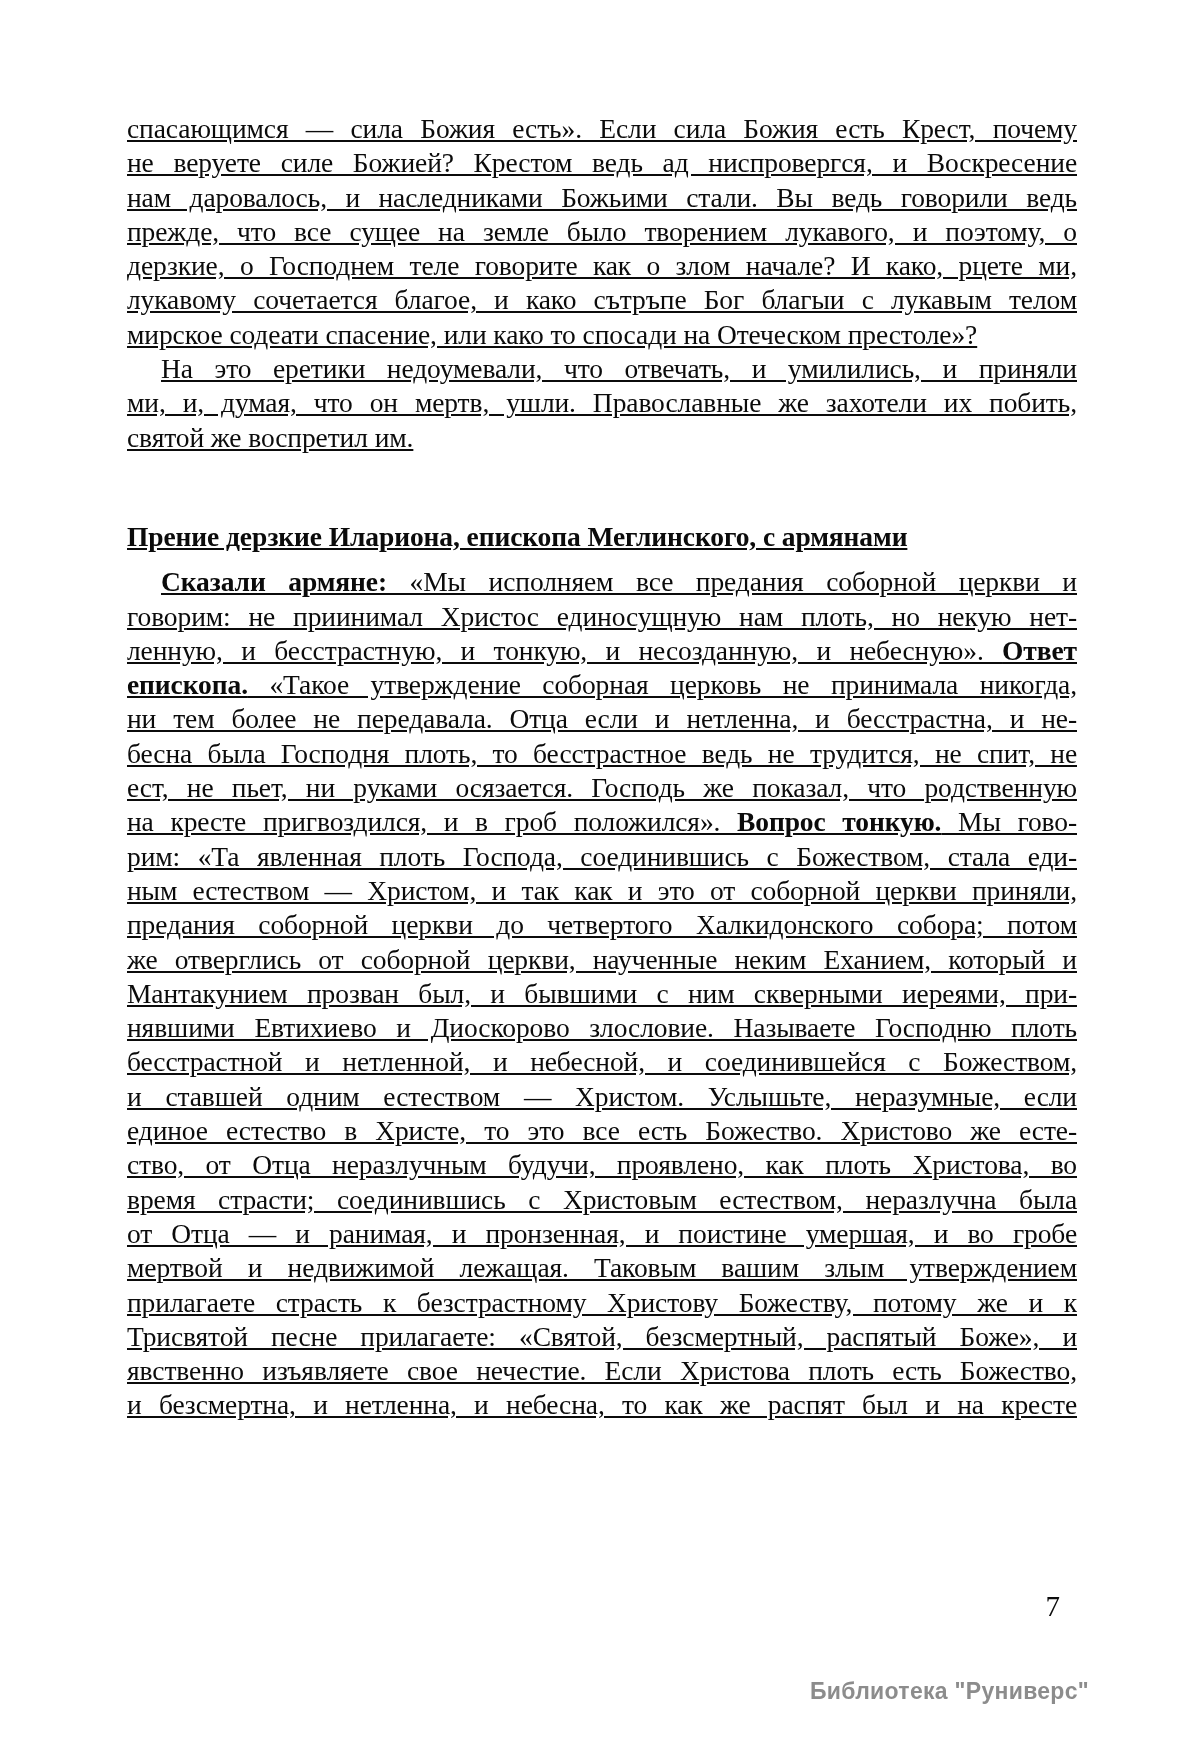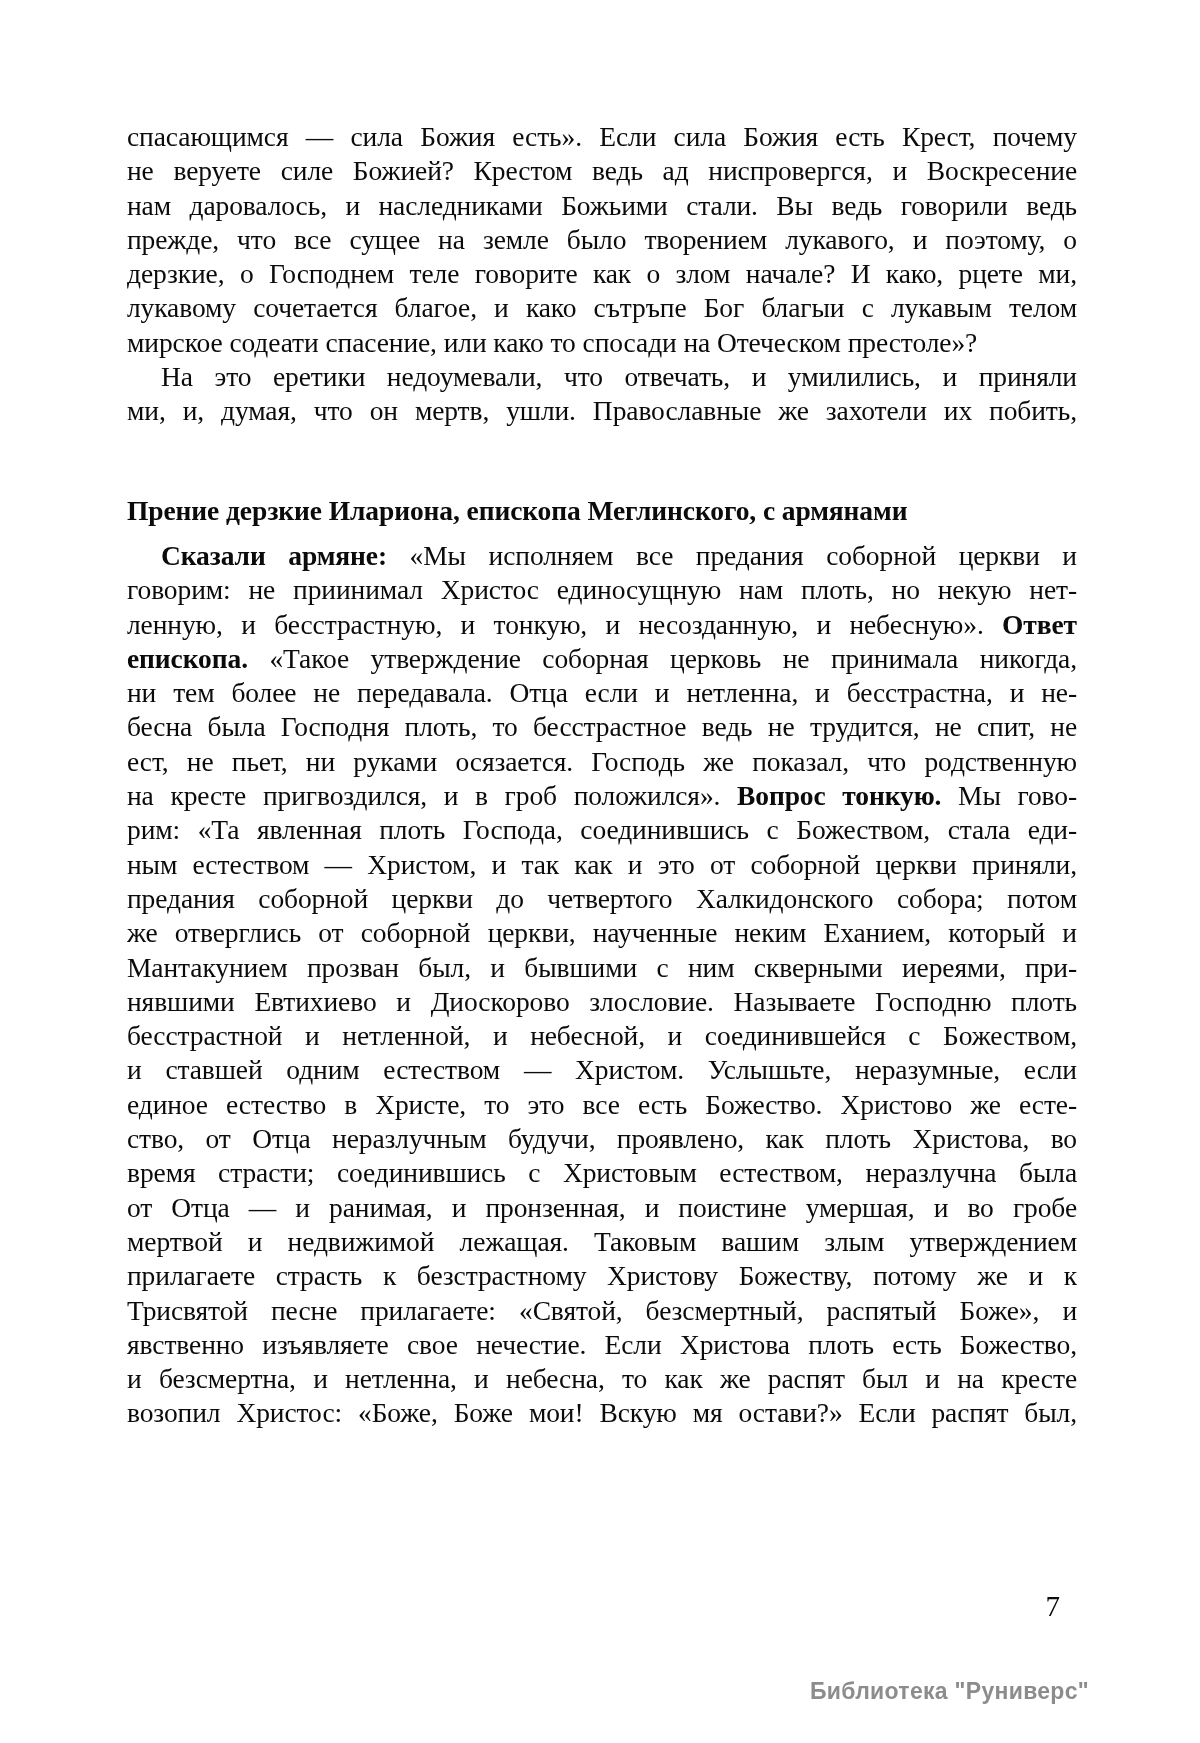"спасающимся — сила Божия есть»." .text-column { text-decoration: none -> underline; top: 120px -> 112px }
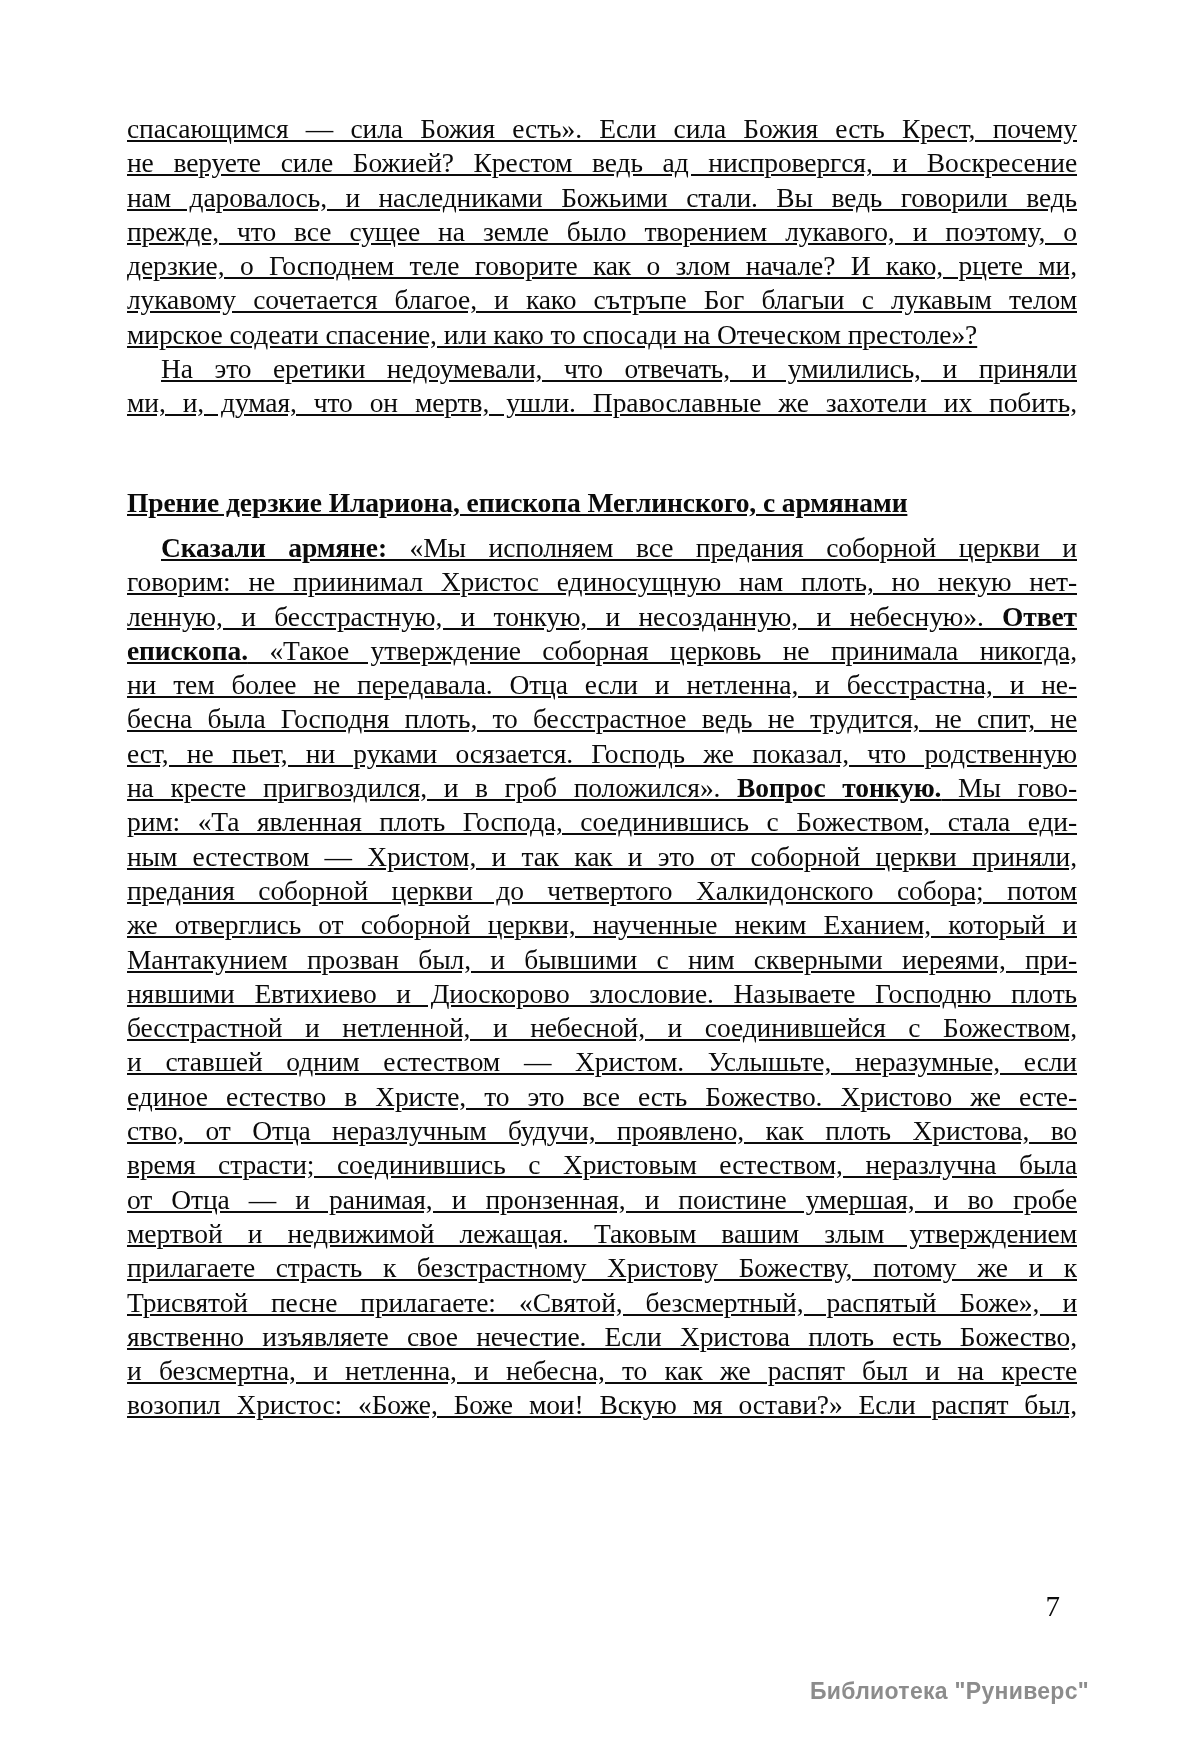"святой же воспретил им." div.line { html: none -> <div><span>святой же воспретил им.</span></div> }
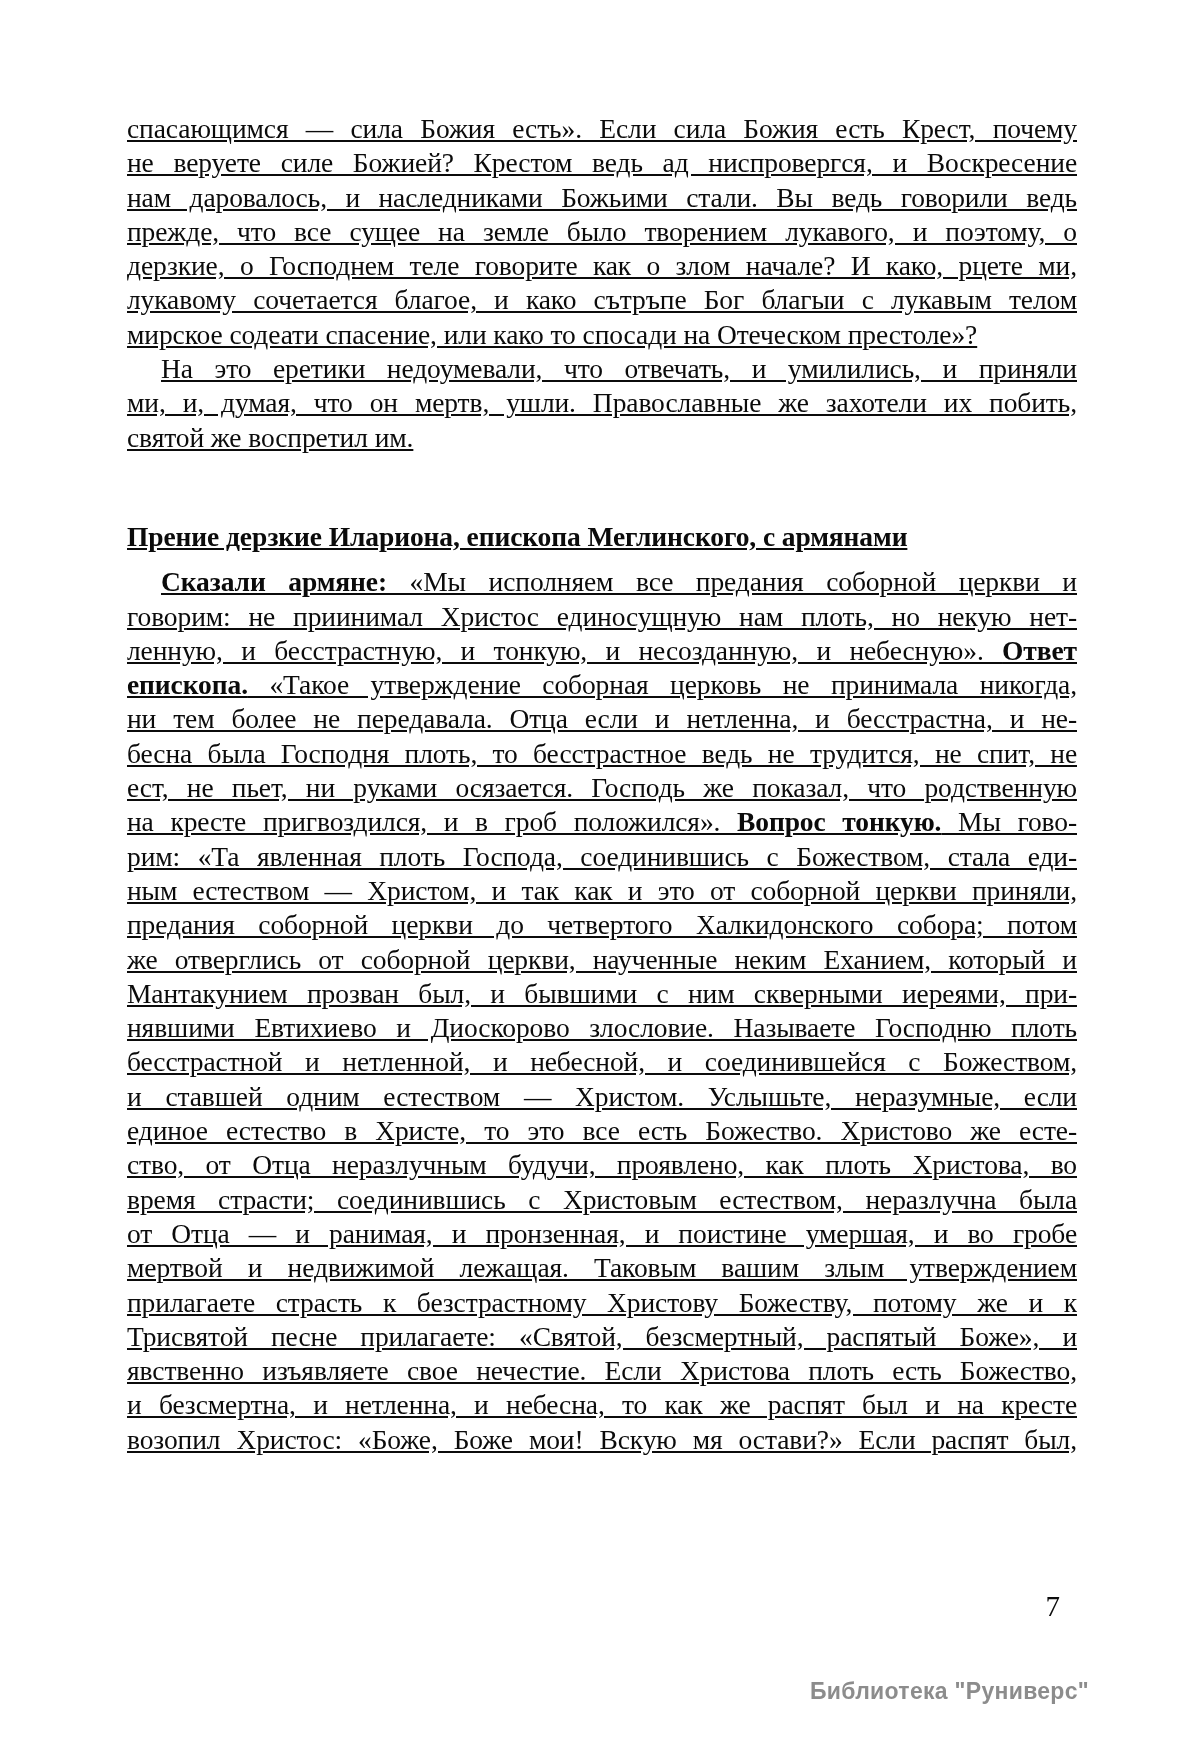"возопил Христос: «Боже, Боже мои!" div.line { html: <div><span>возопил Христос: «Боже, Боже мои! Вскую мя остави?» Если распят был,</span></div> -> none }
